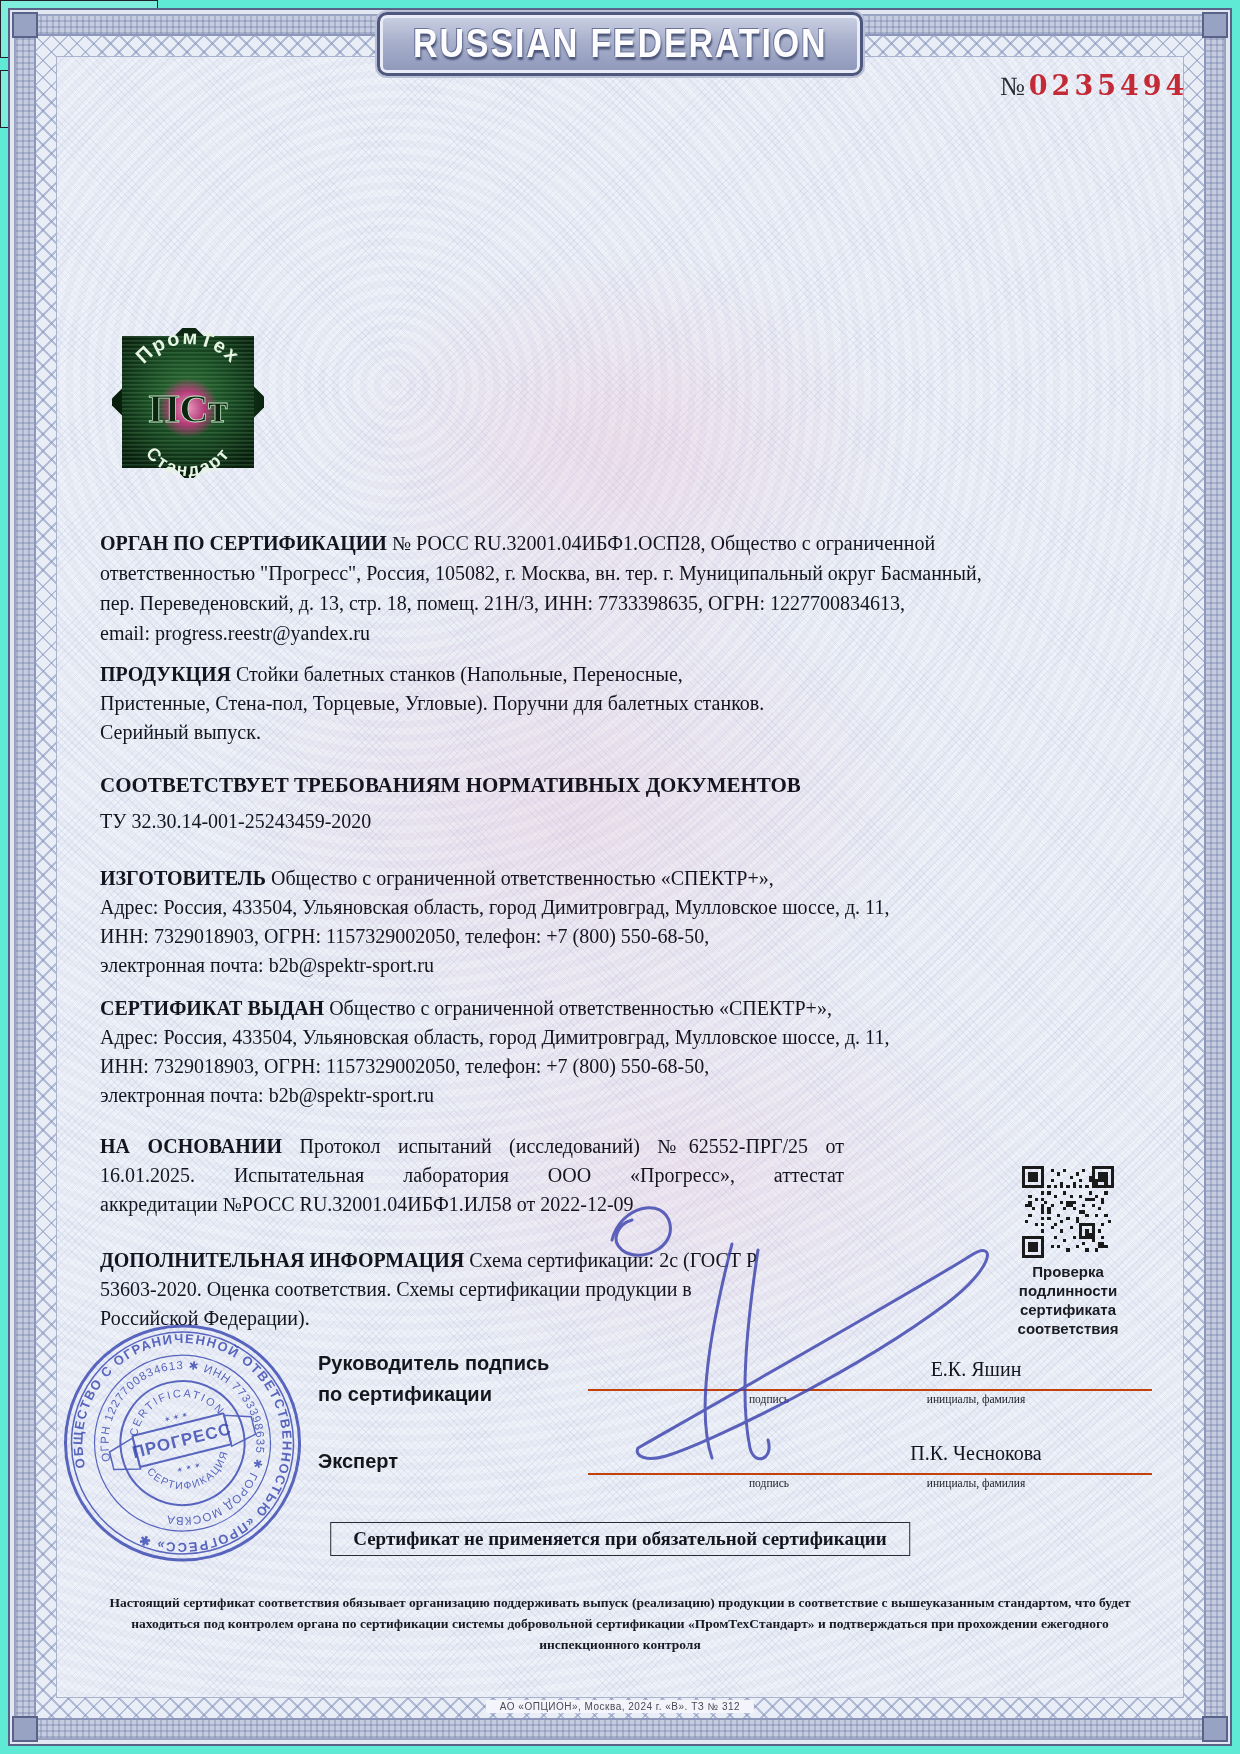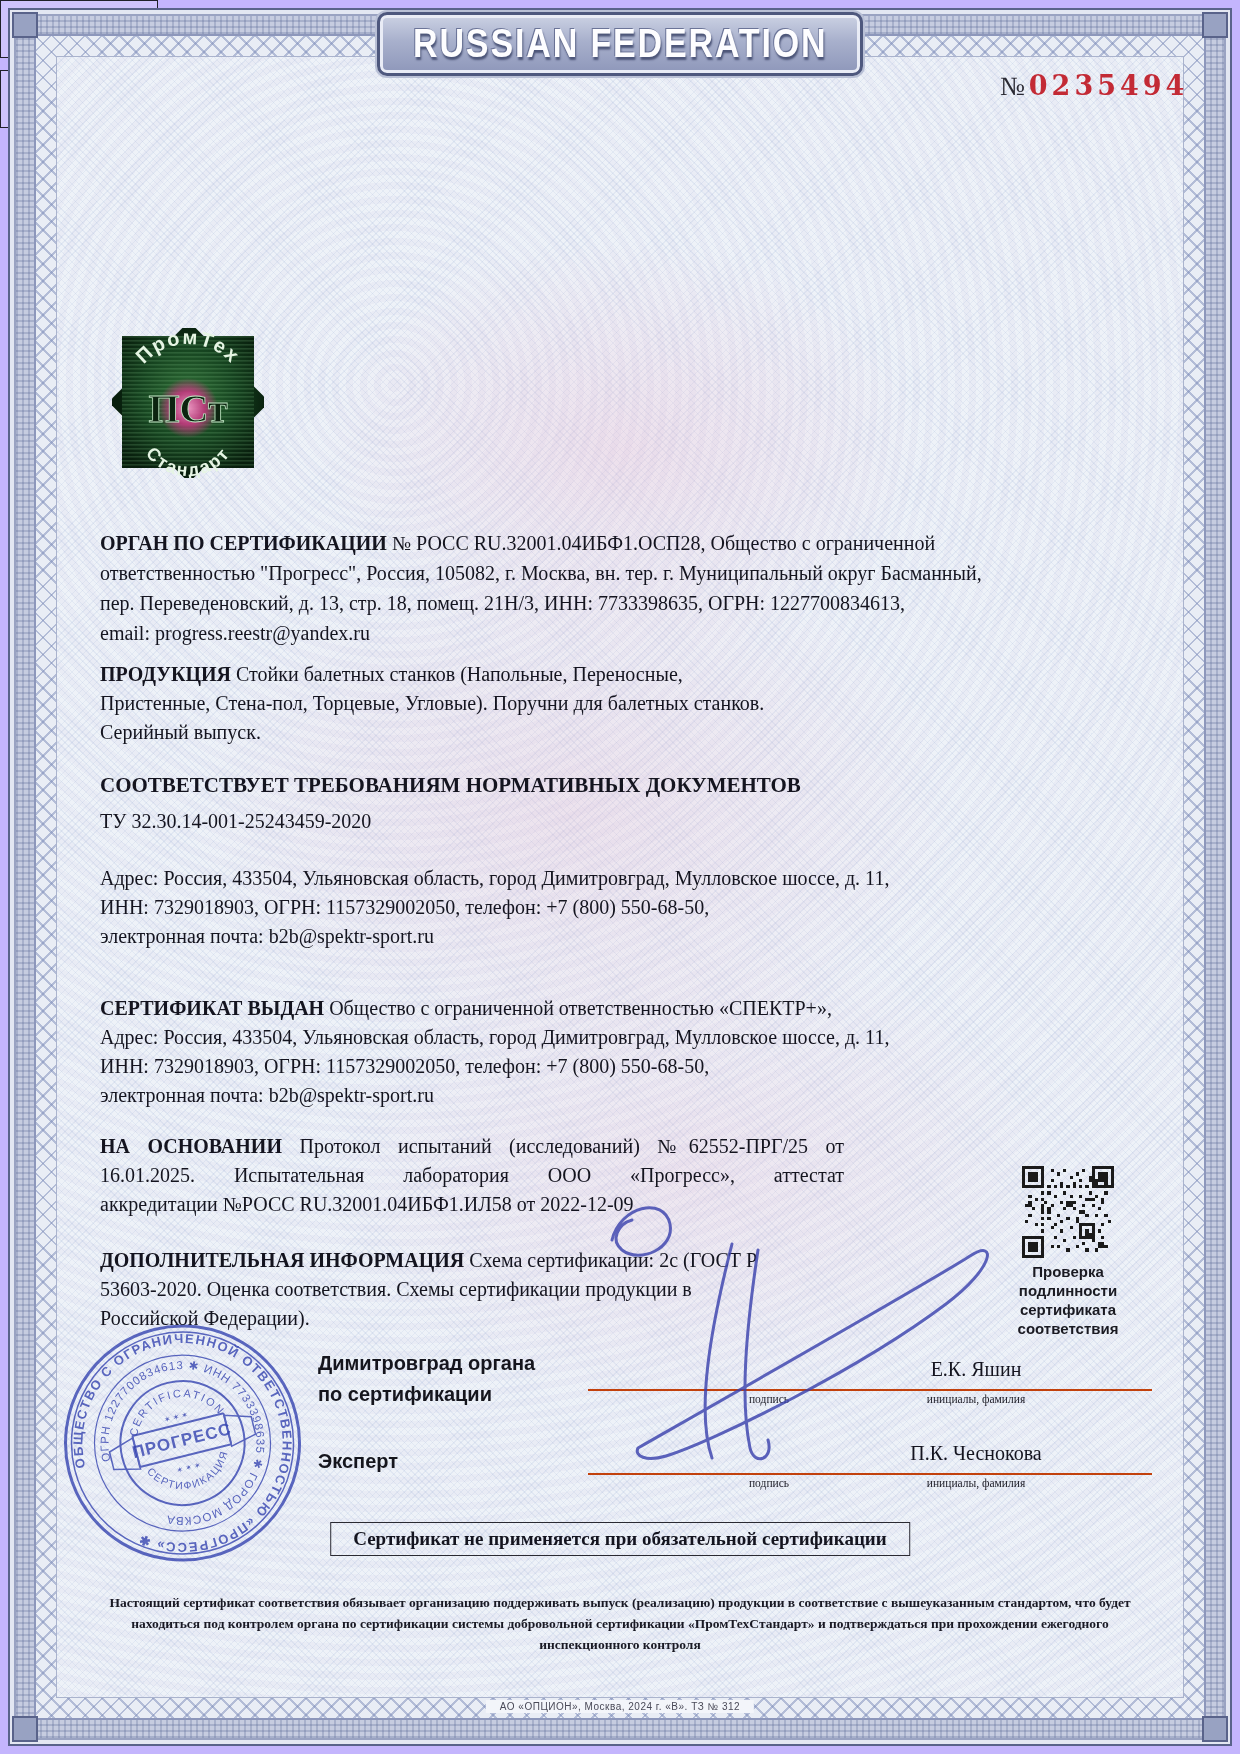"RUSSIAN FEDERATION" .page { background: #c4b5fd -> #5eead4 }
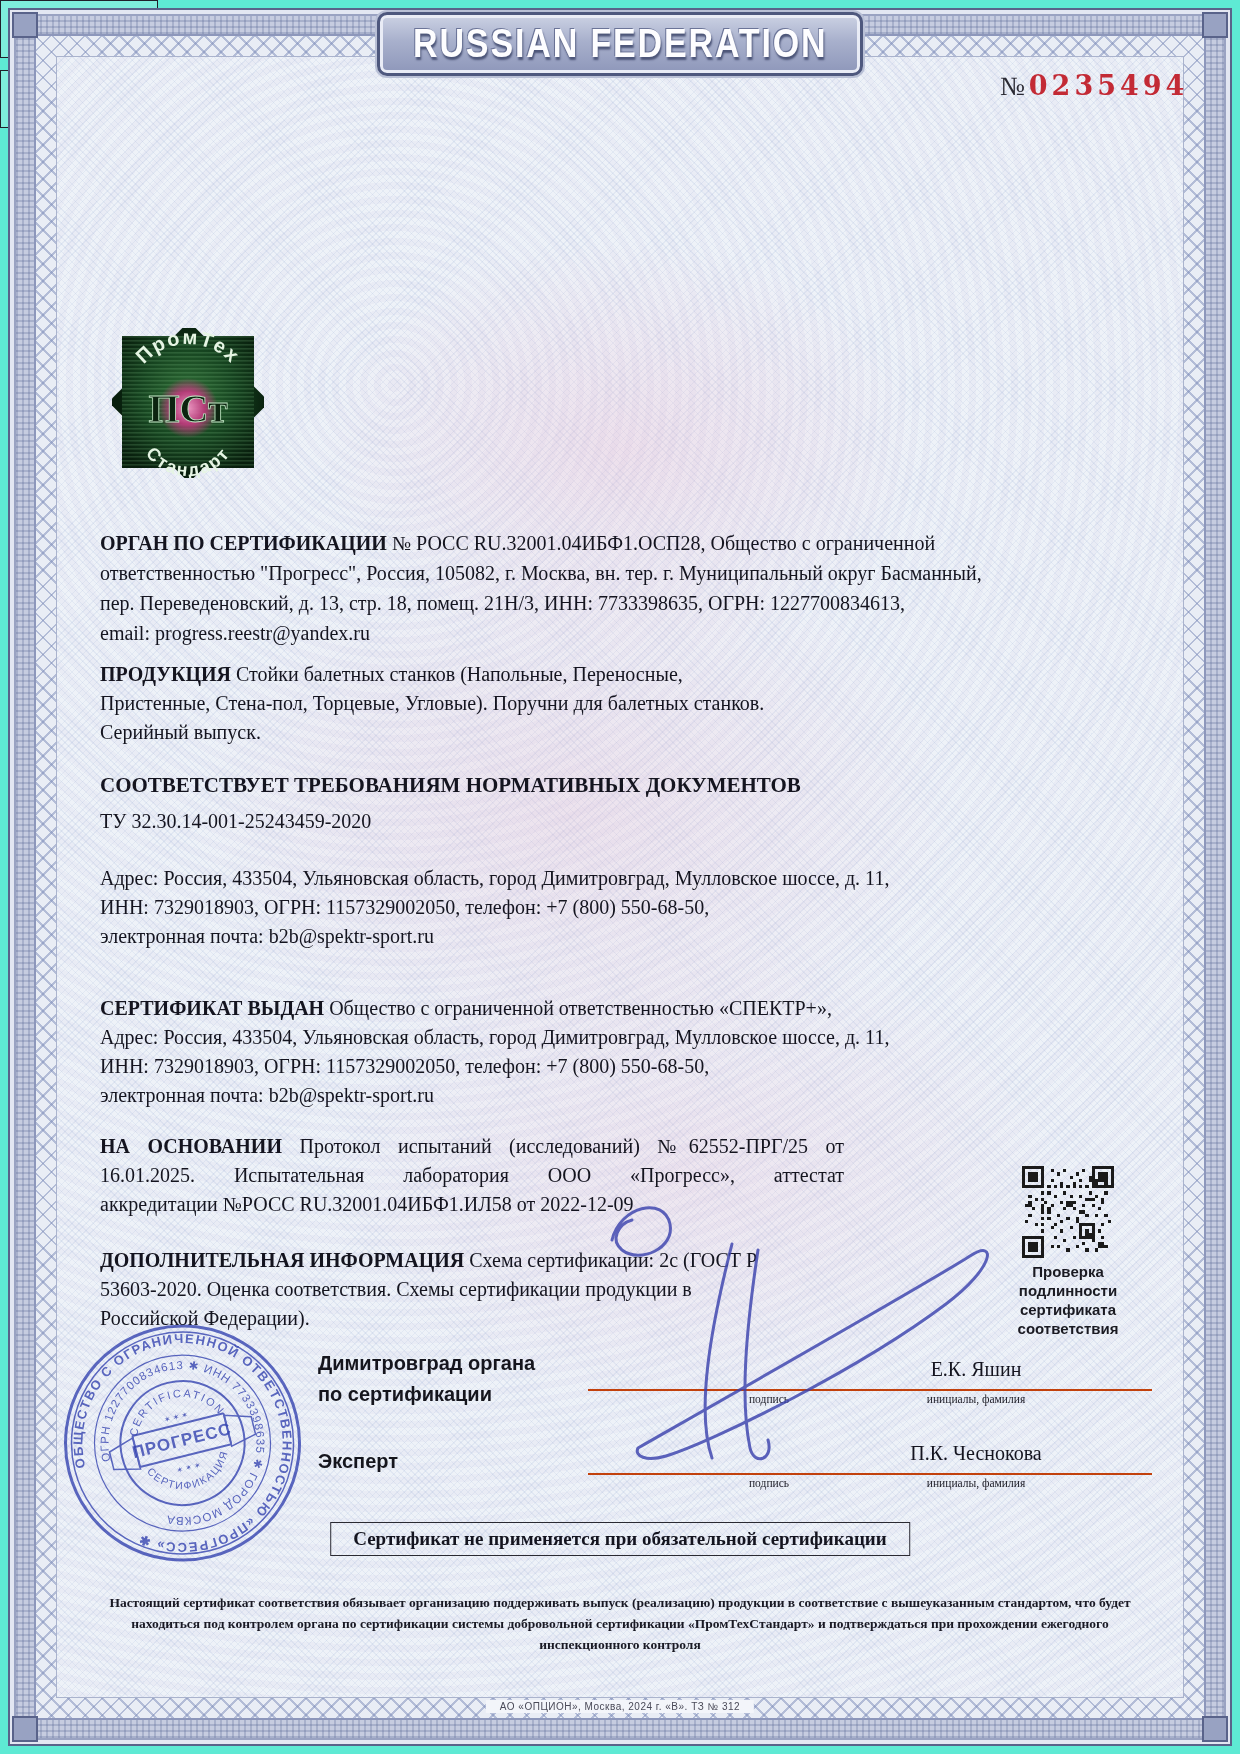"ИЗГОТОВИТЕЛЬ Общество с ограниченной" div { html: none -> <div><span>ИЗГОТОВИТЕЛЬ</span> <span>Общество с ограниченной ответственностью «СПЕКТР+»,</span></div> }
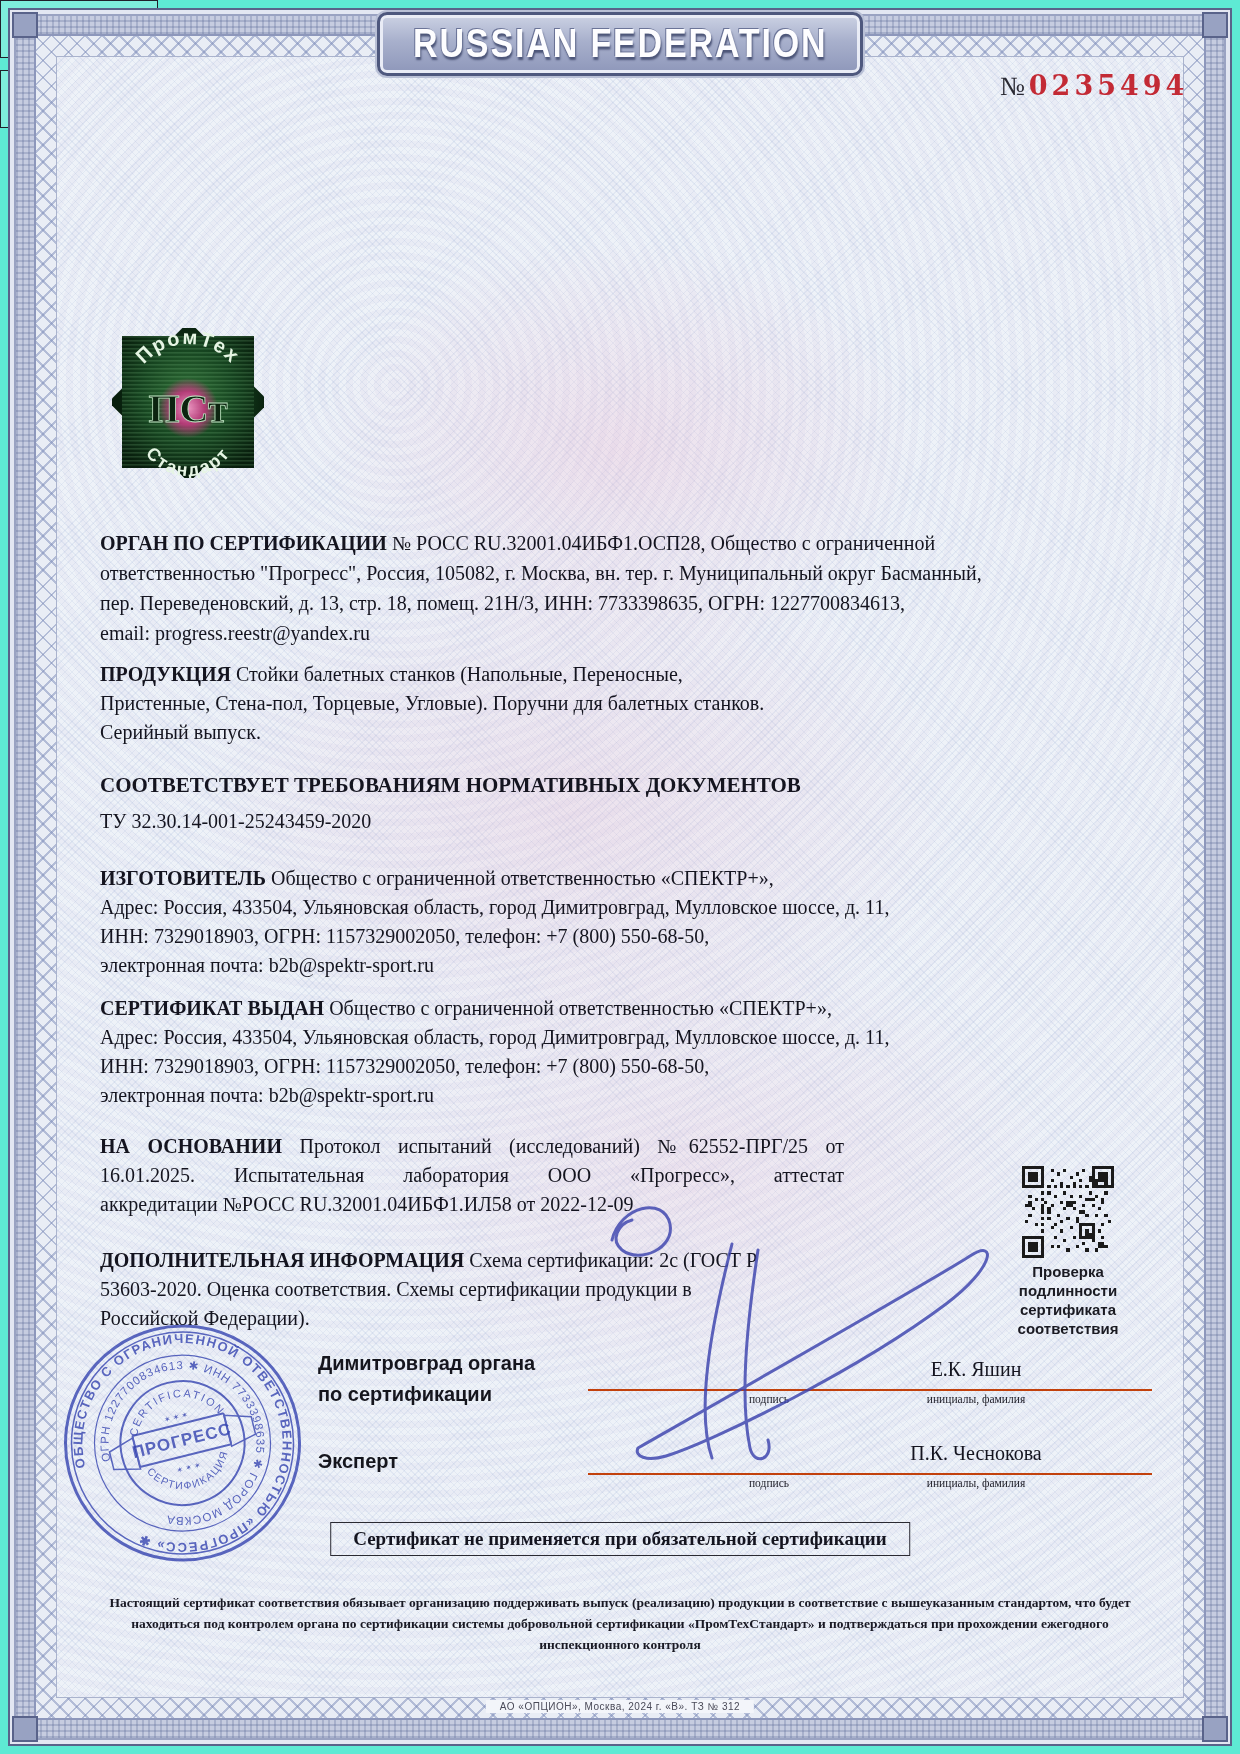"Димитровград органа" div { text: Димитровград органа -> Руководитель подпись }
